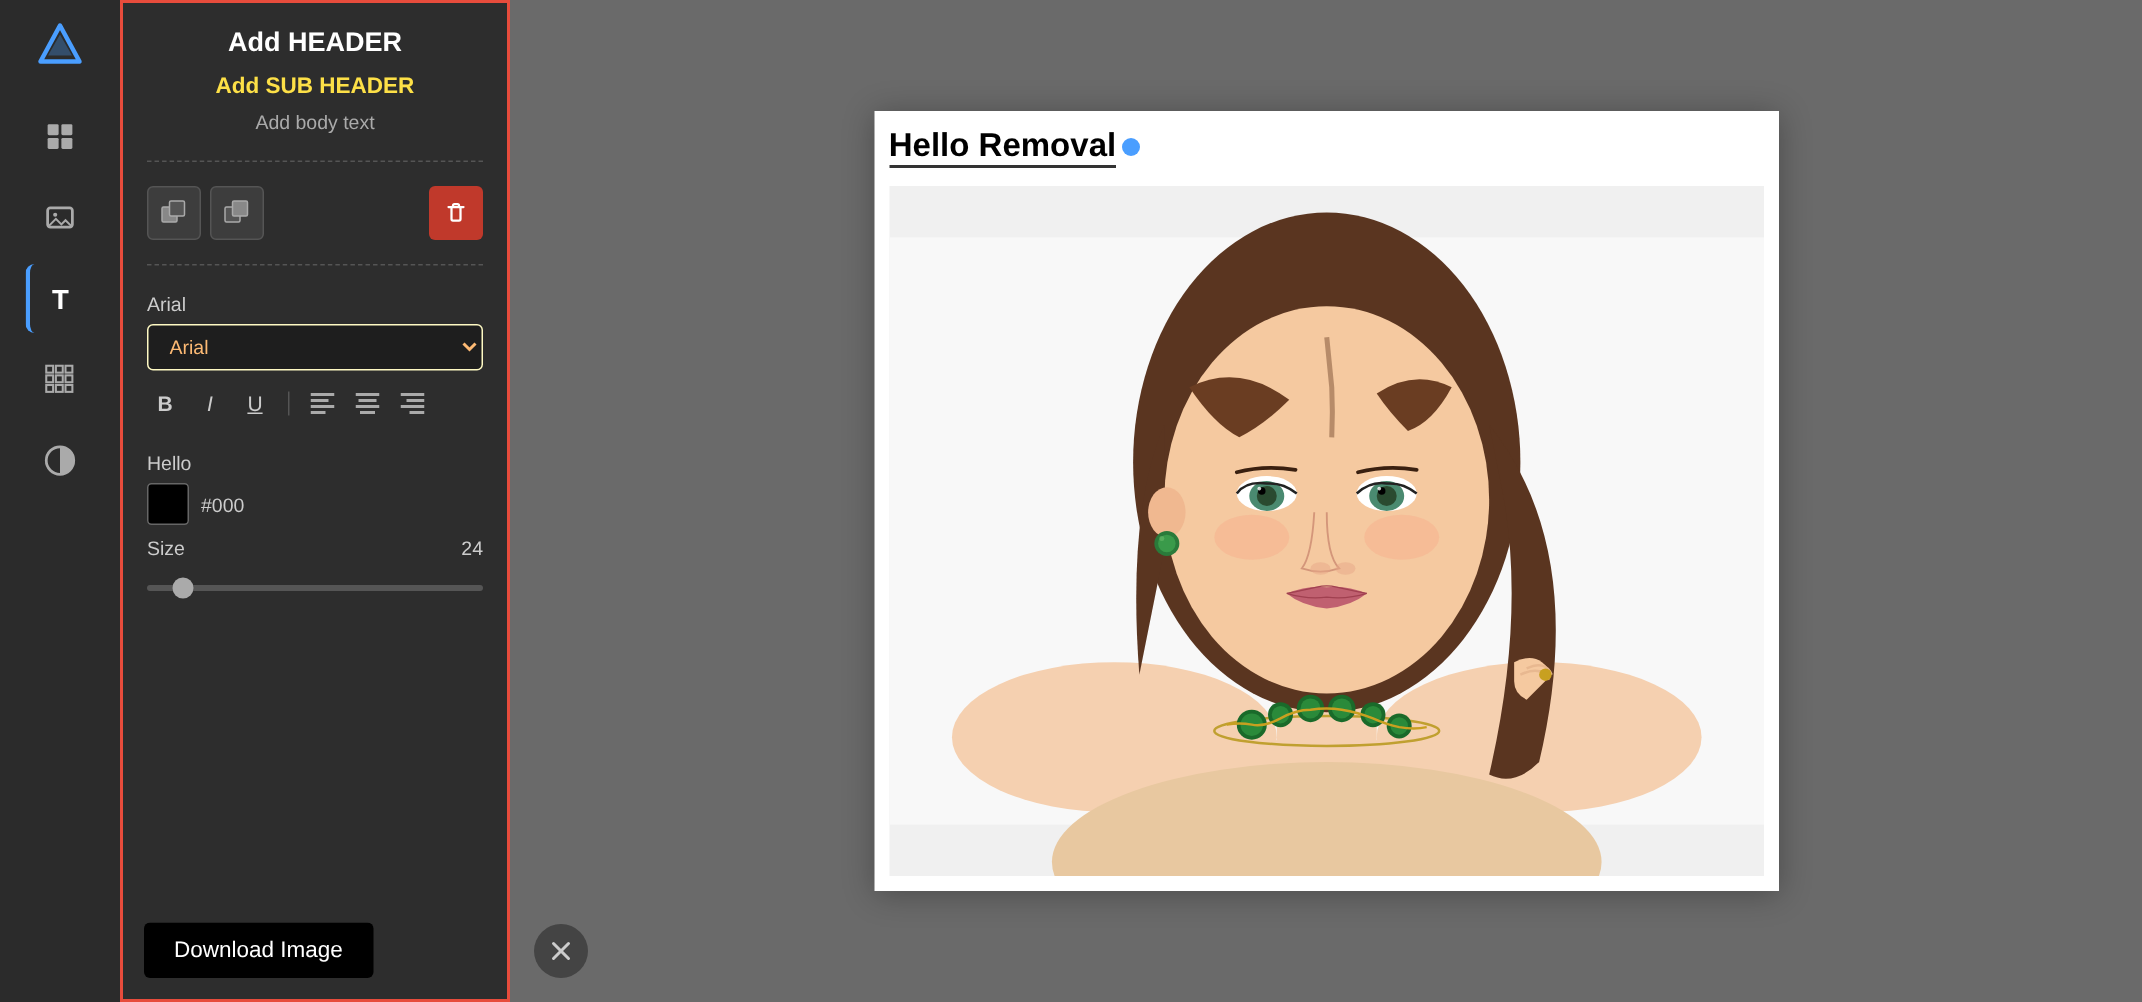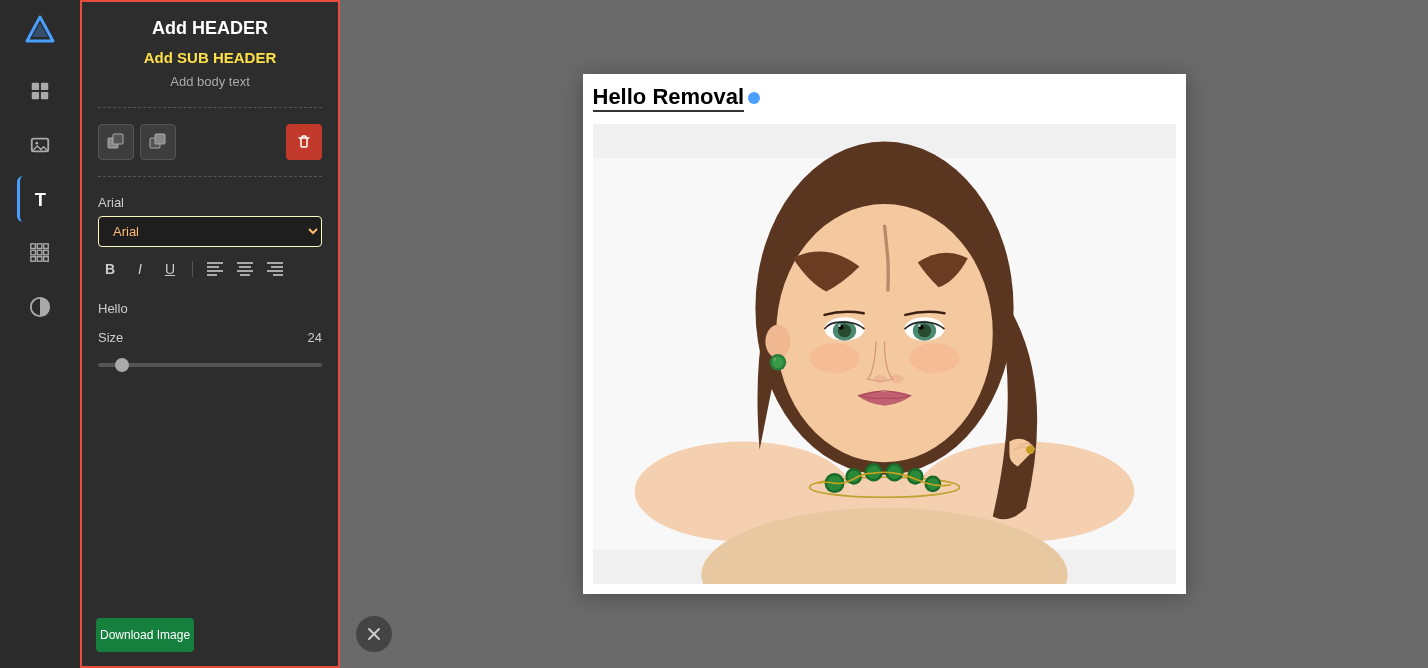"#000" div.color-row { html: none -> <div> <div></div> <span>#000</span> </div> }
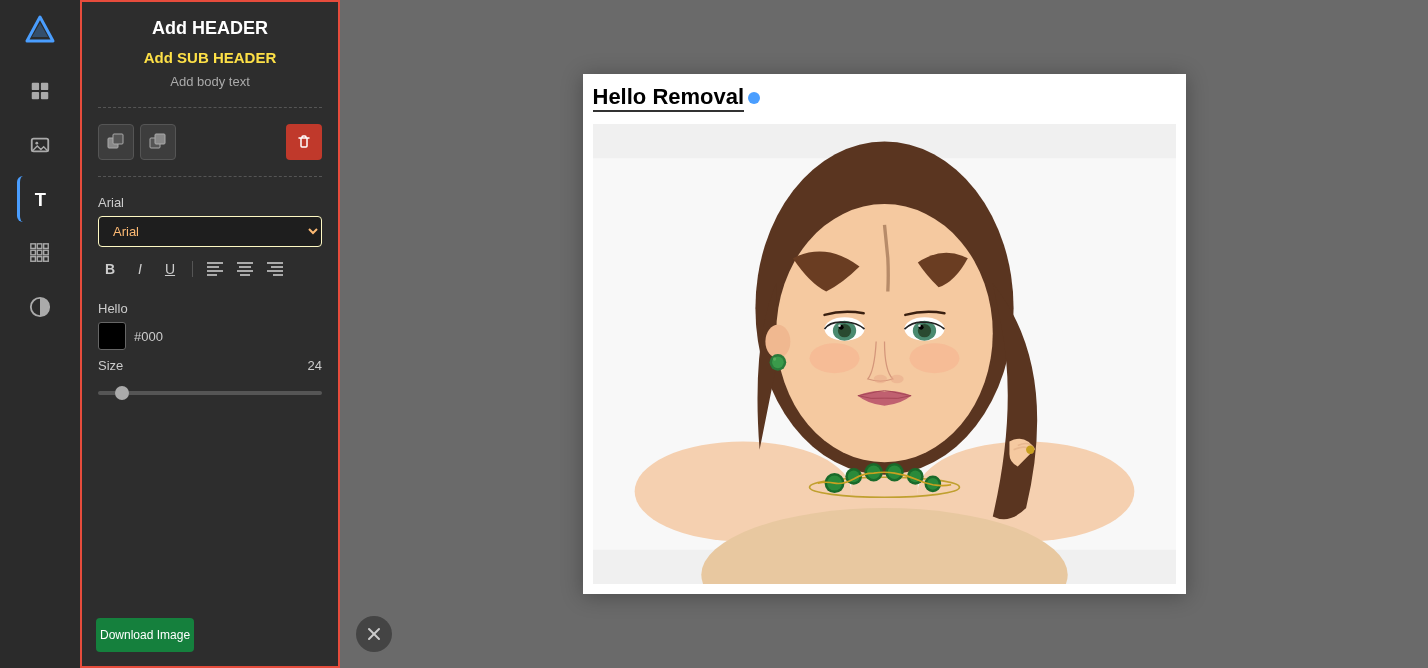"Download Image" .download-btn { background: #15803d -> #000000; font-size: 12px -> 15px; padding: 10px 4px -> 10px 20px }
